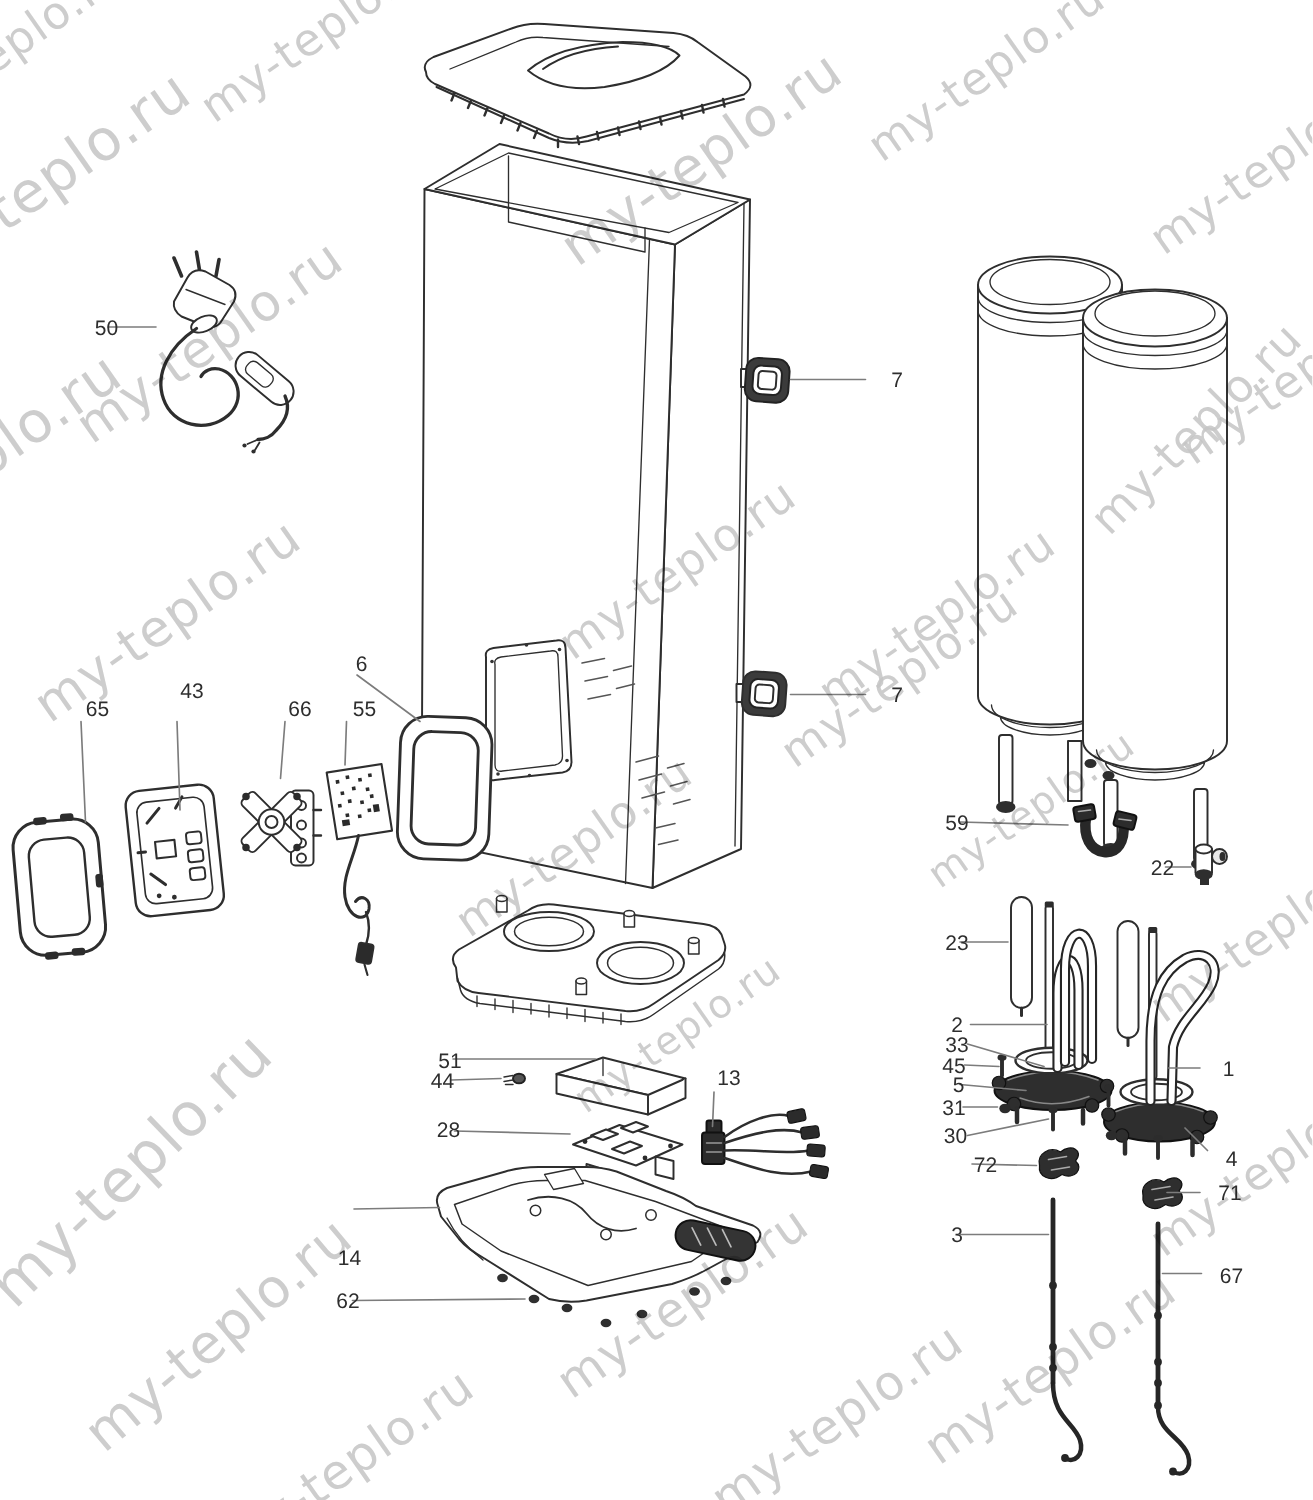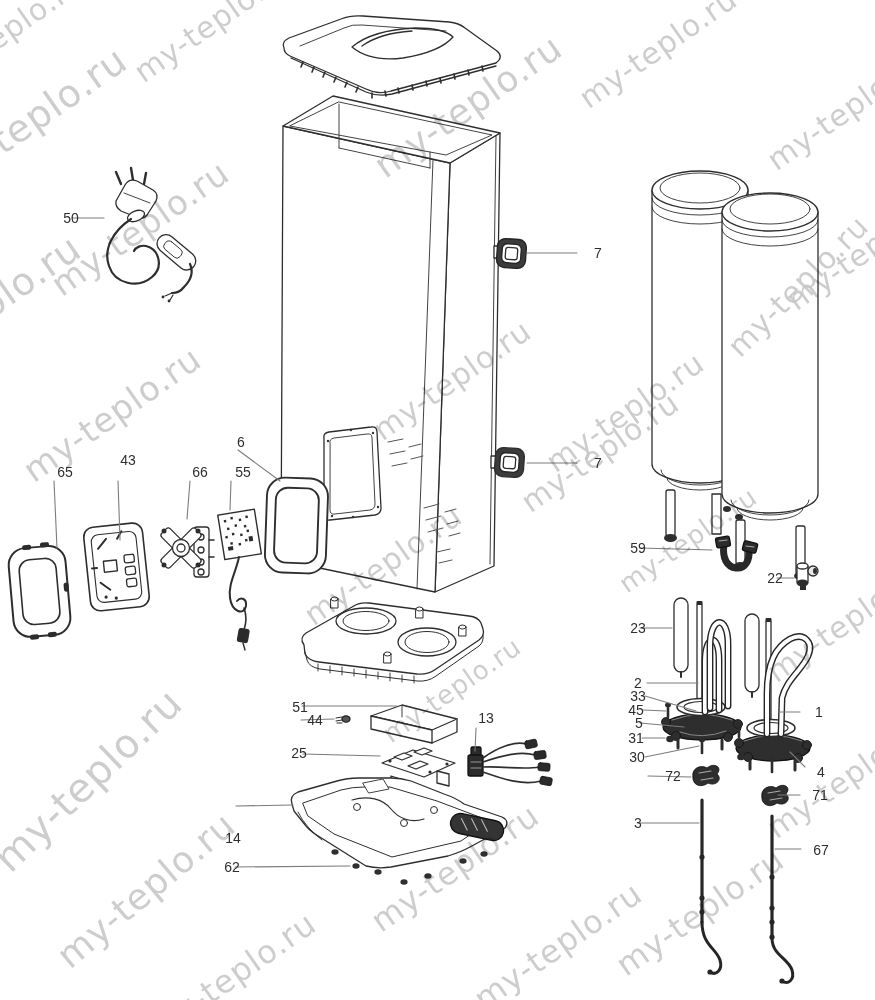"44" div.lbl { left: 304px -> 284px }
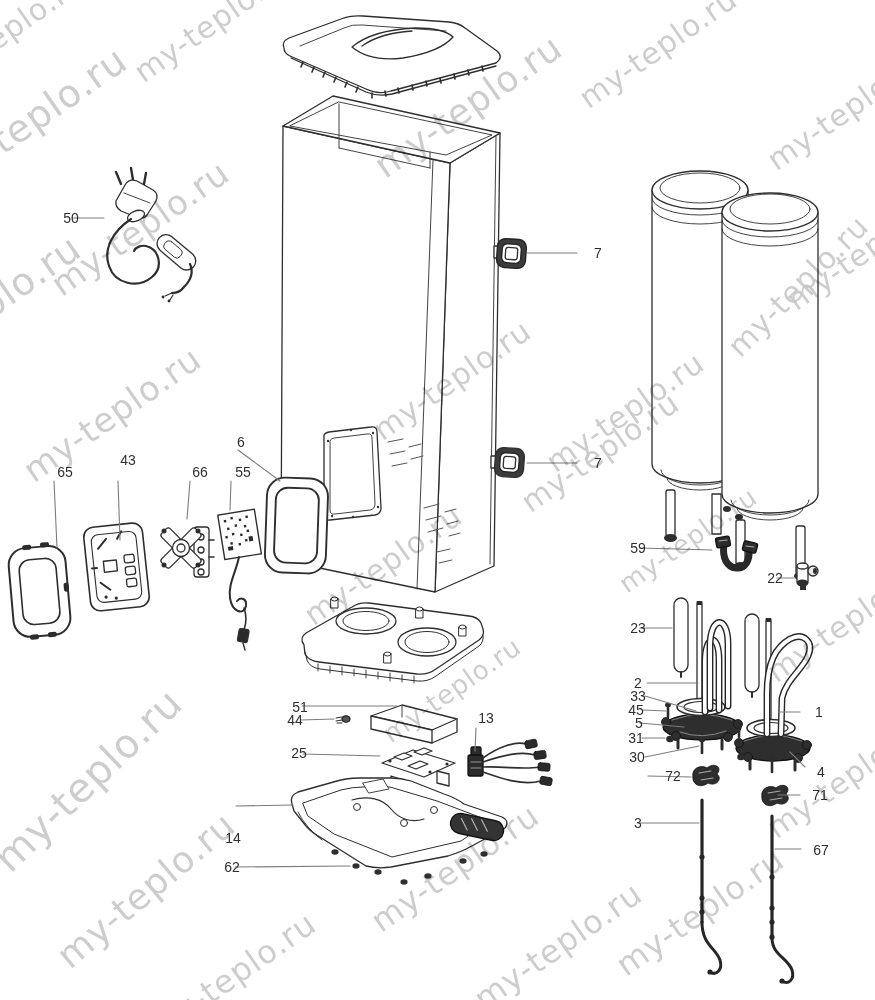"25" div.lbl { text: 25 -> 28 }
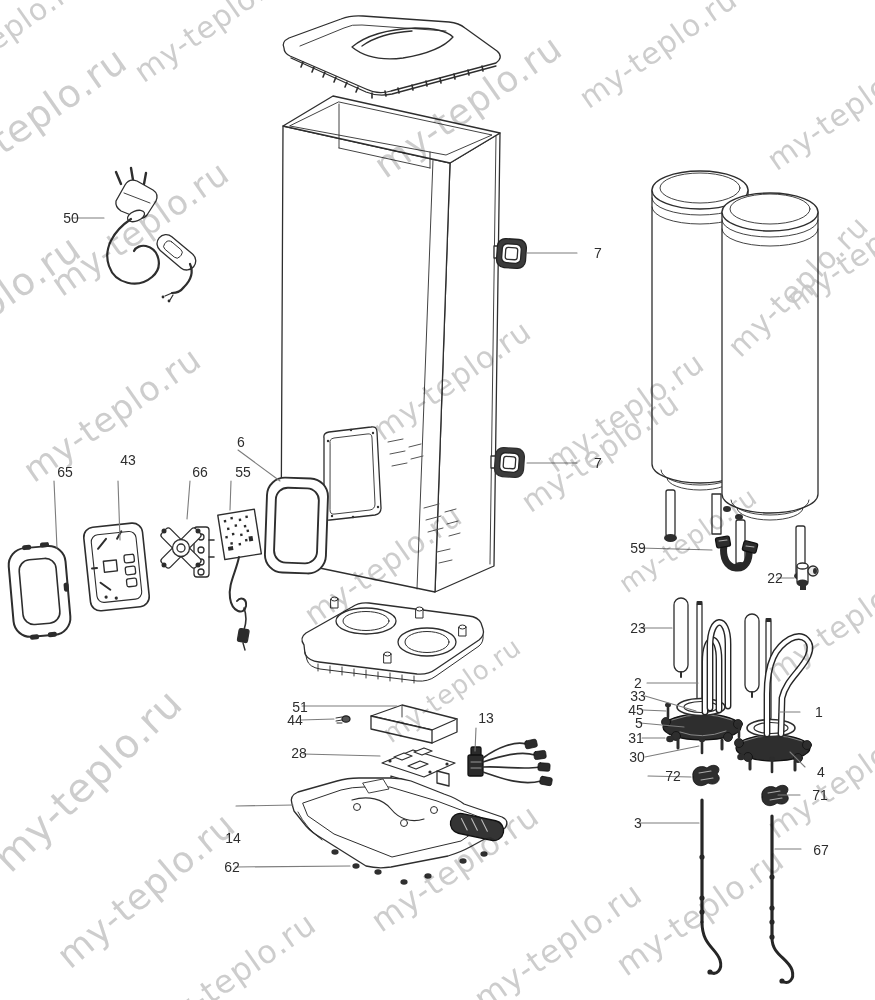"72" div.lbl { left: 662px -> 646px }
